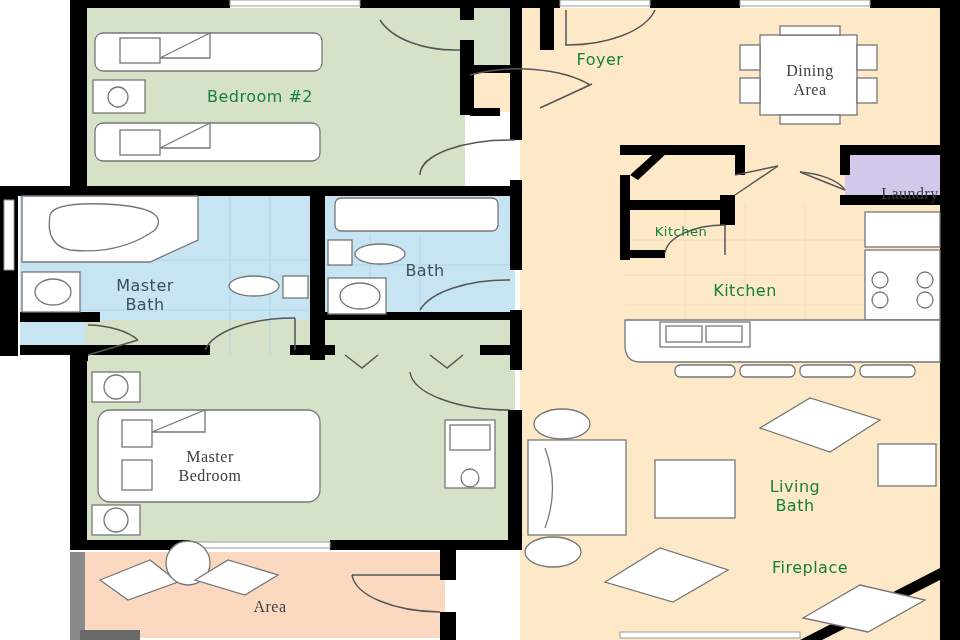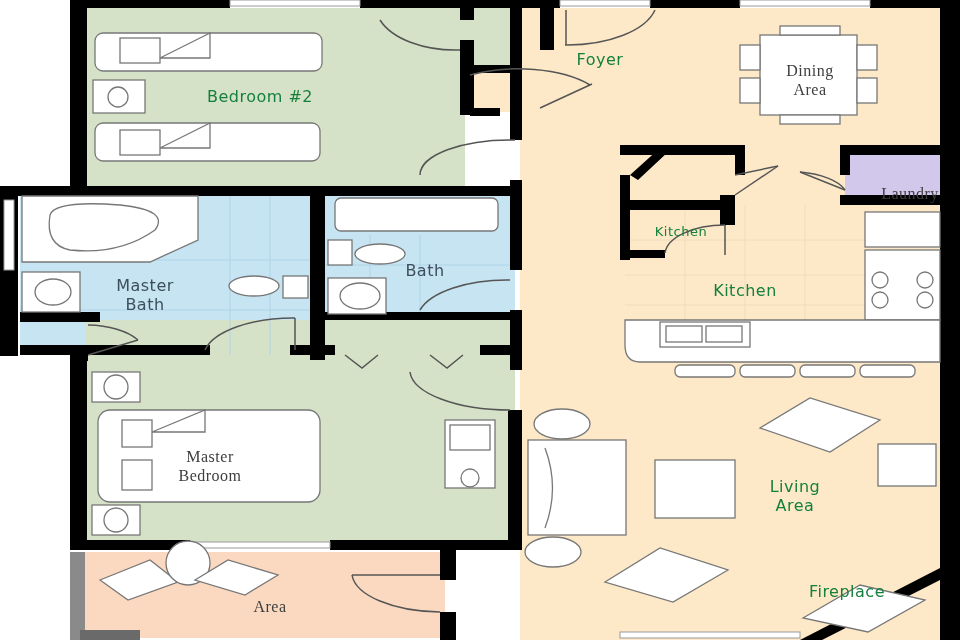"Living" div.lbl { text: Area -> Bath }
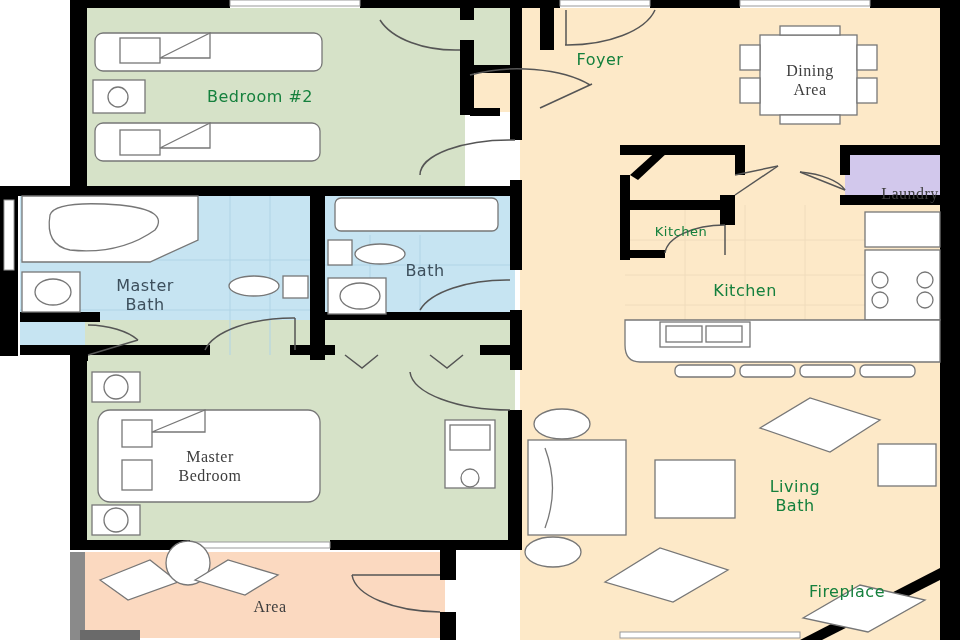"Fireplace" div.lbl { text-align: right -> none; top: 582px -> 558px }
